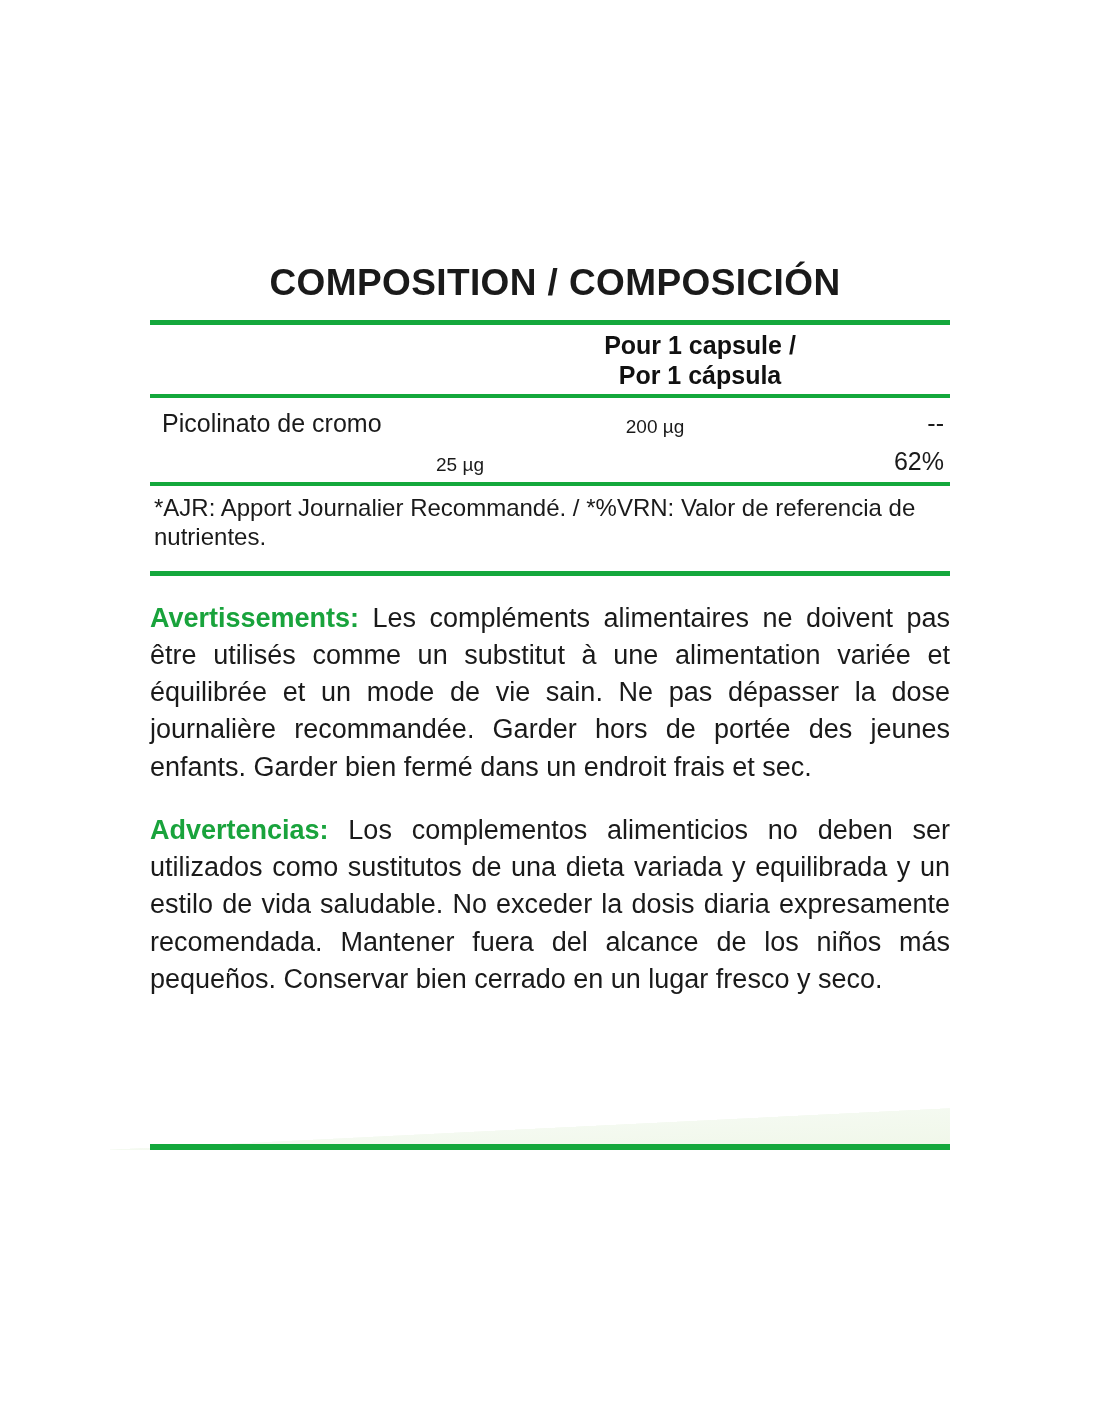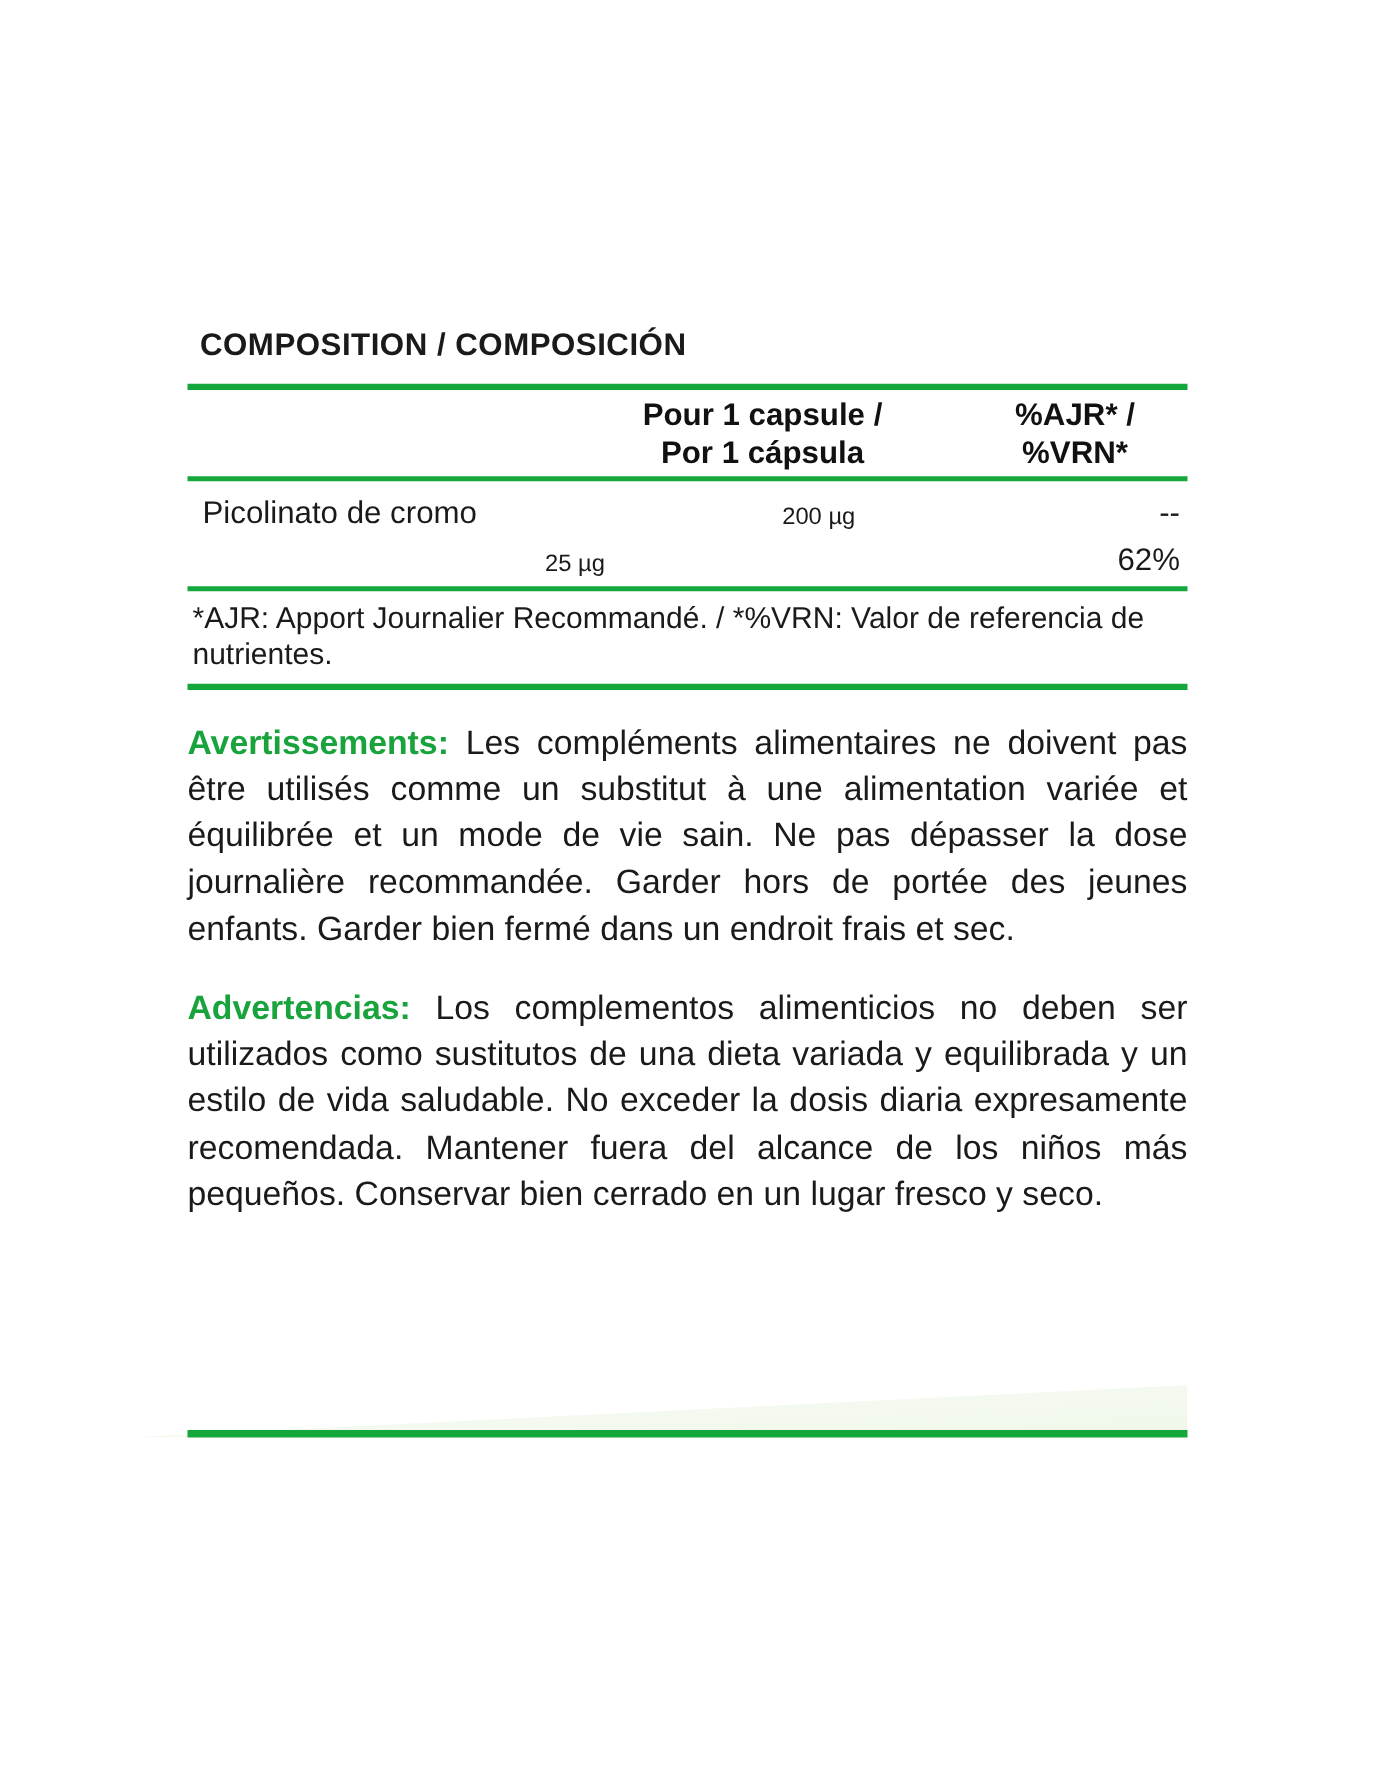"COMPOSITION / COMPOSICIÓN" .doc-title { font-size: 25px -> 37px; text-align: left -> center }
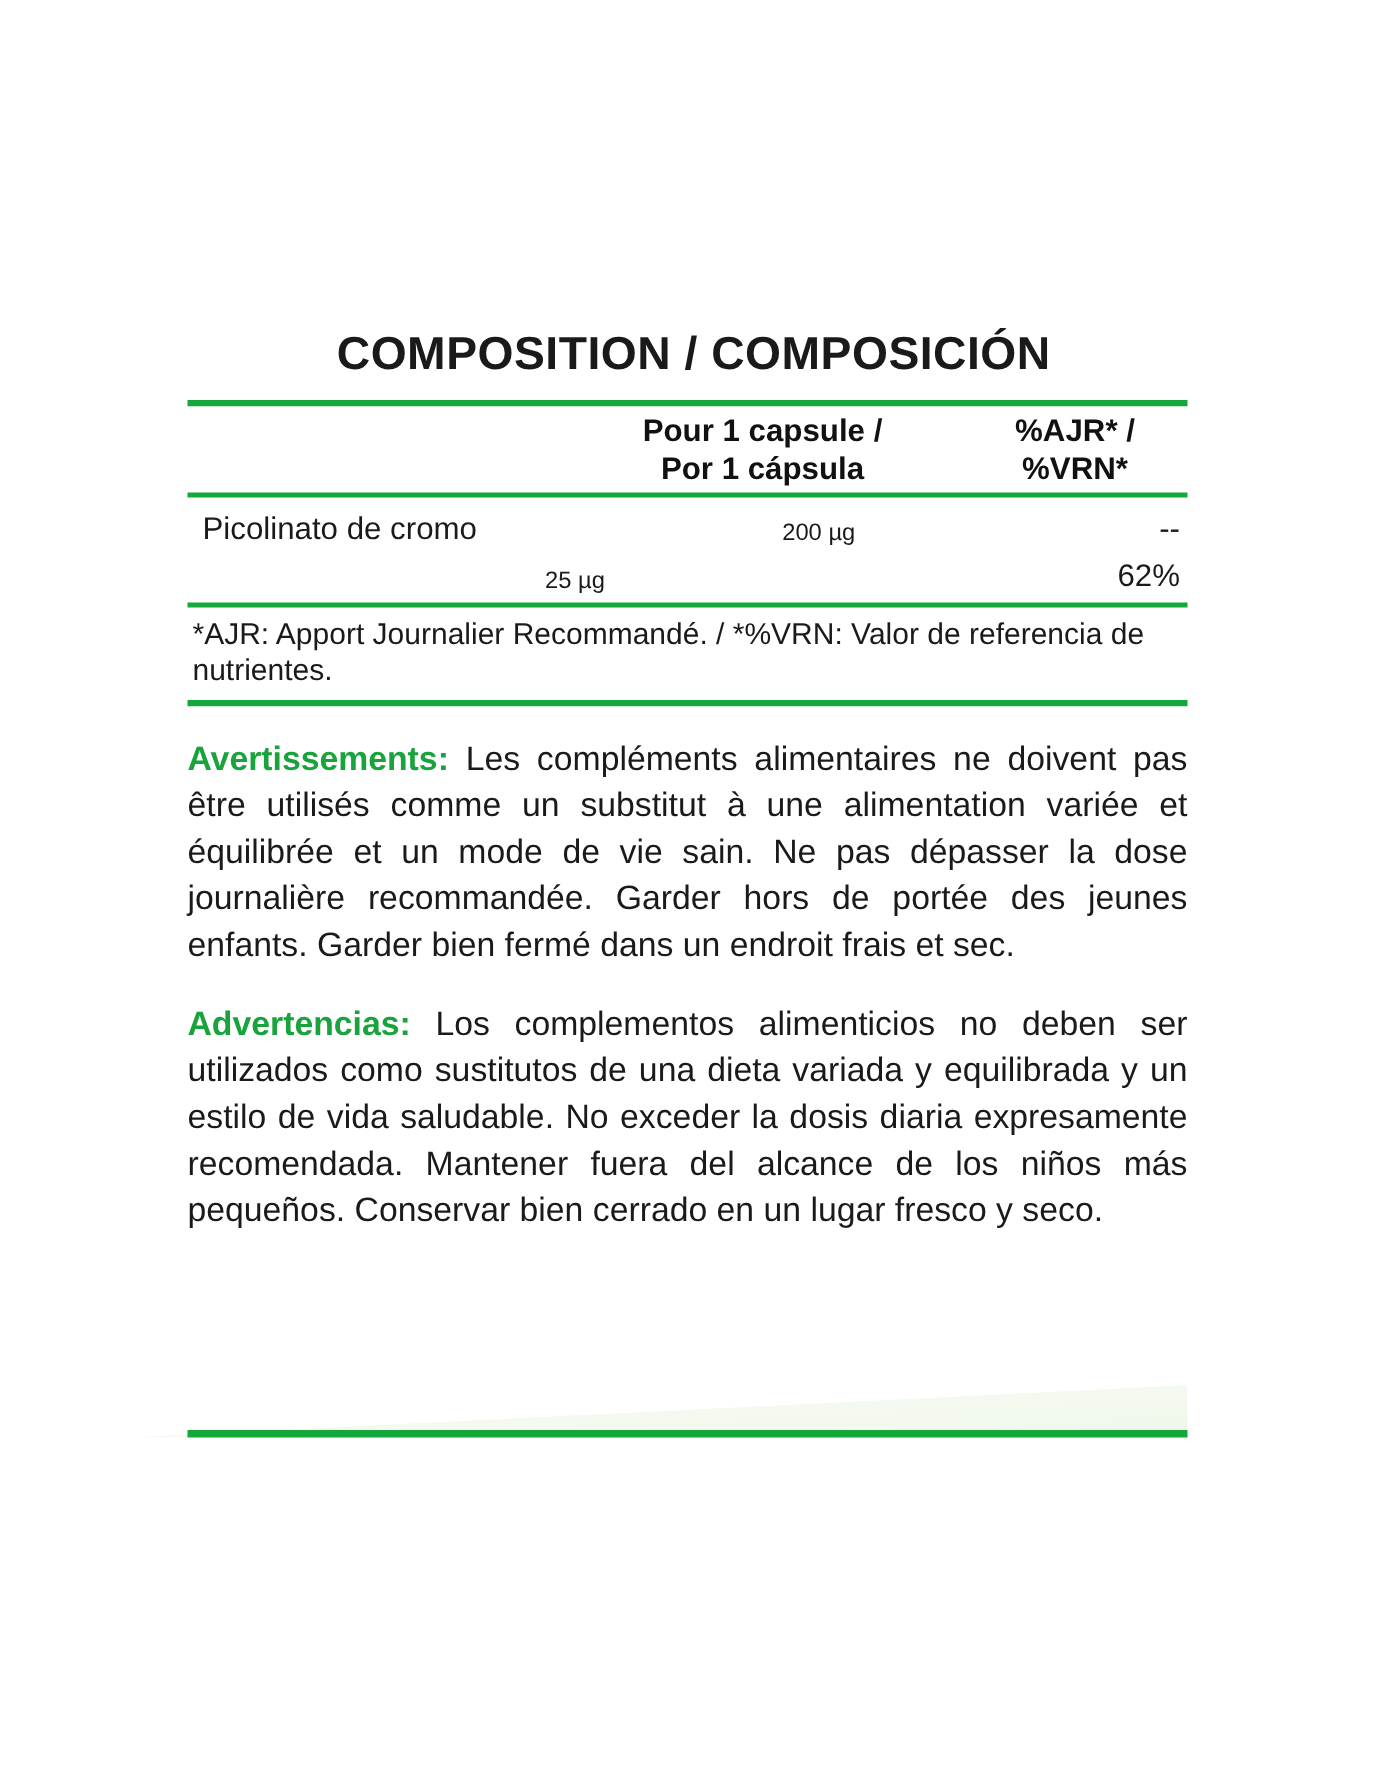"%AJR* /" div.head-col-pct { html: <div> <div>%AJR* /</div> <div>%VRN*</div> </div> -> none }
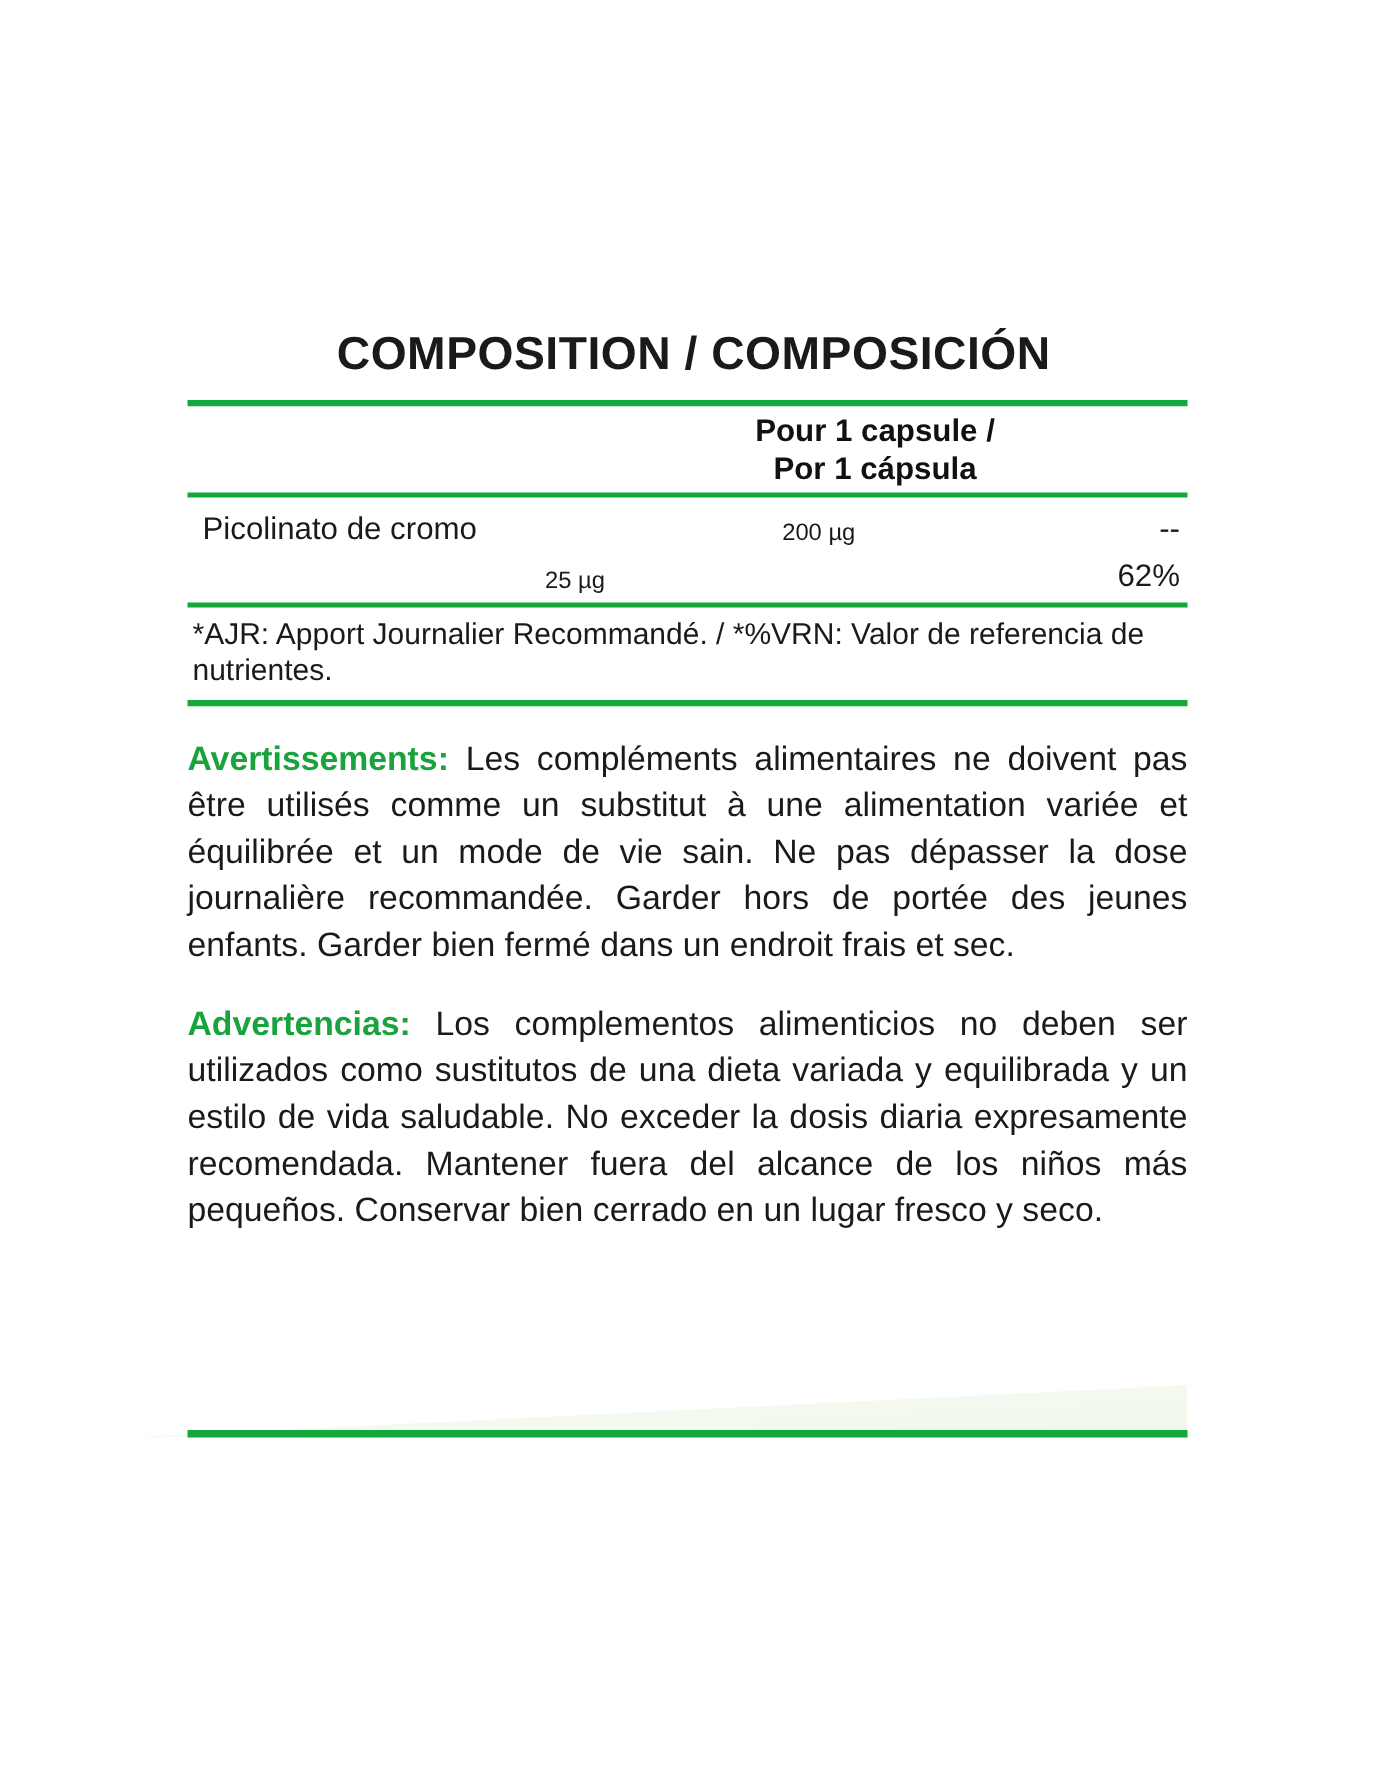"*AJR: Apport Journalier Recommandé. /" .footnote { padding: 7px 0 8px 4px -> 7px 0 19px 4px }
